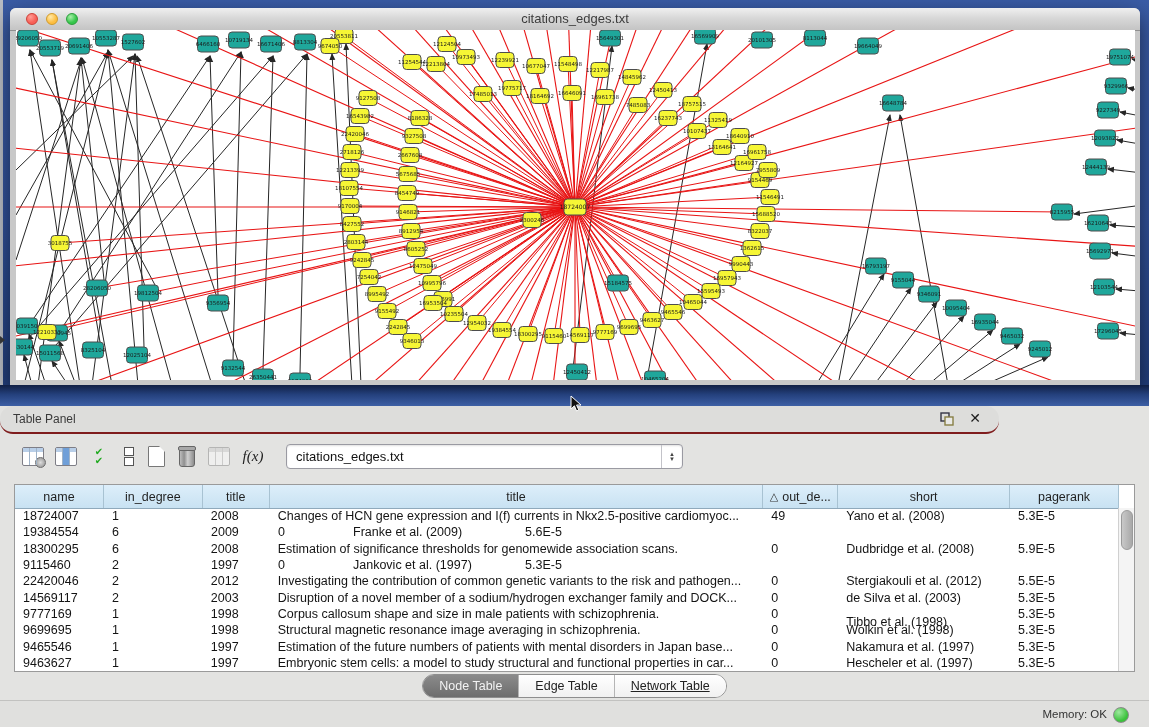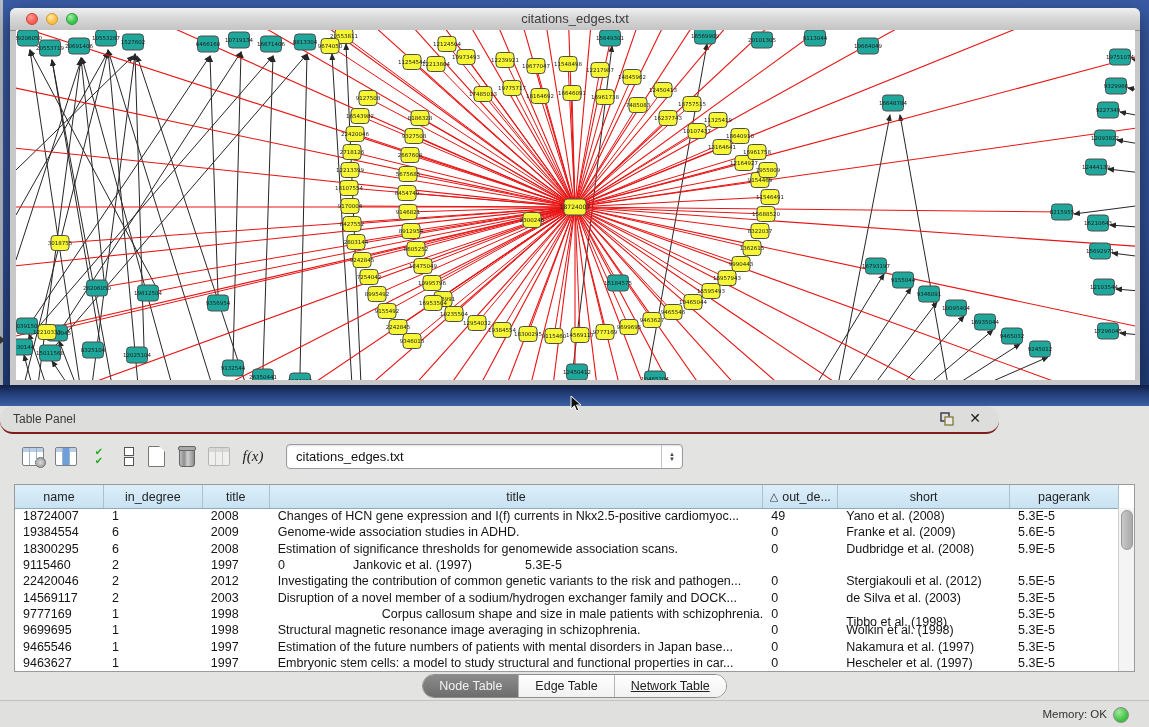"Genome-wide association studies in ADHD." div.td { html: <div>Genome-wide association studies in ADHD.</div> -> none }
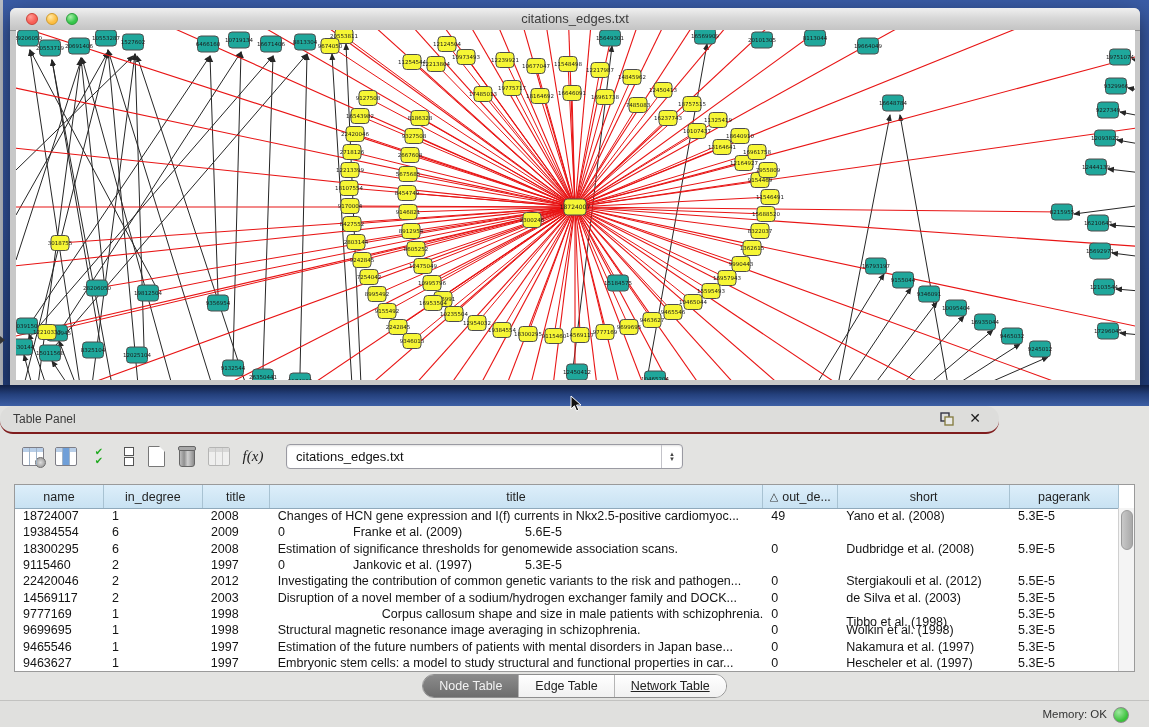"Corpus callosum shape and size" div.td { text-align: right -> none }
